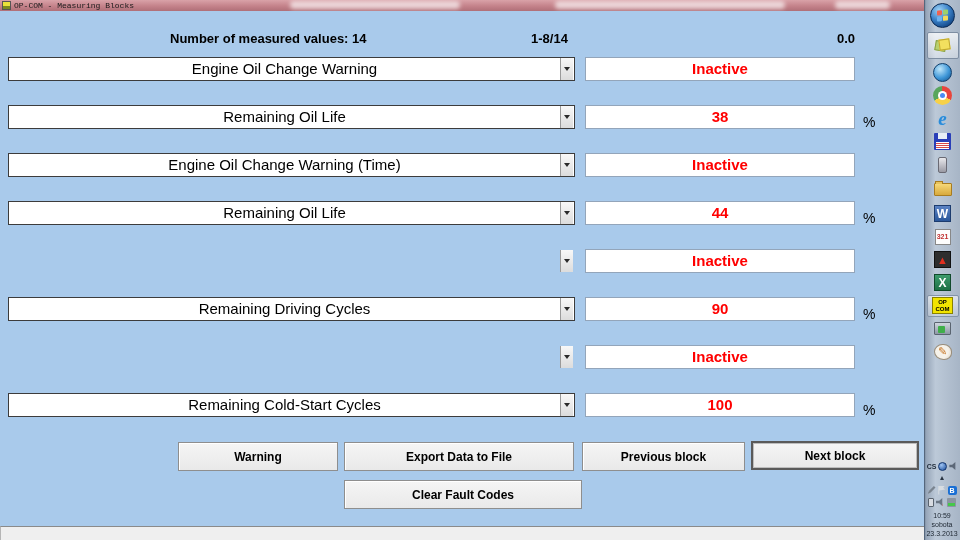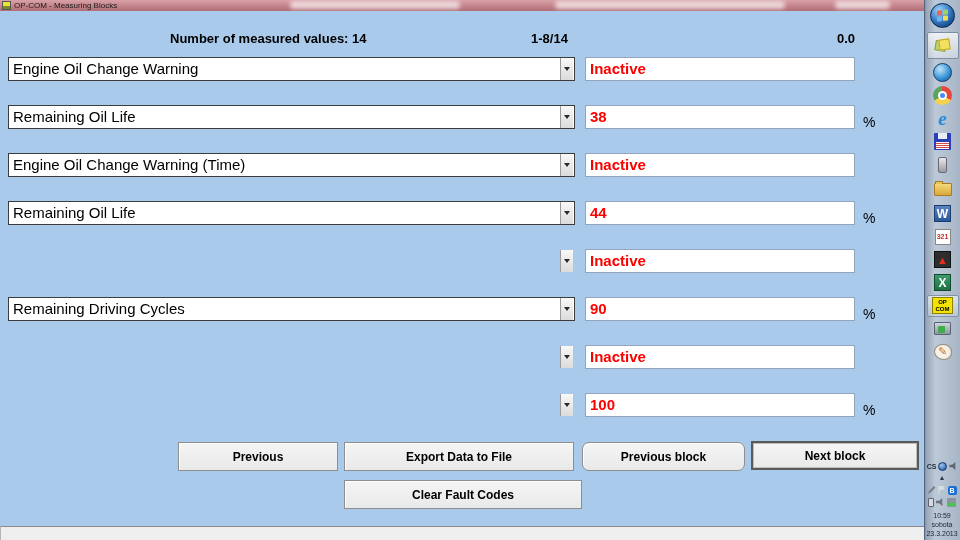"OP-COM - Measuring Blocks" .titlebar { font-family: none -> Liberation Mono, monospace }
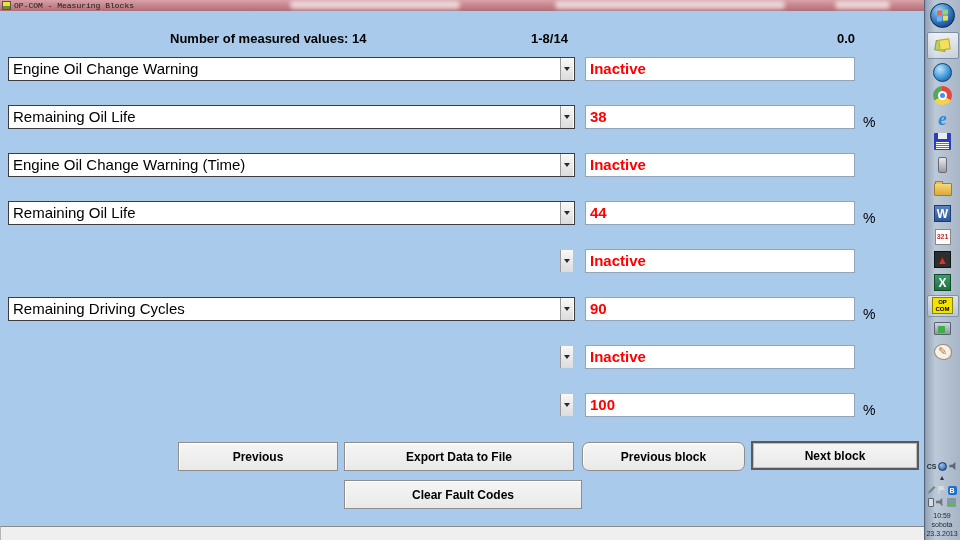"Number of measured values: 14" .app { text-align: none -> center }
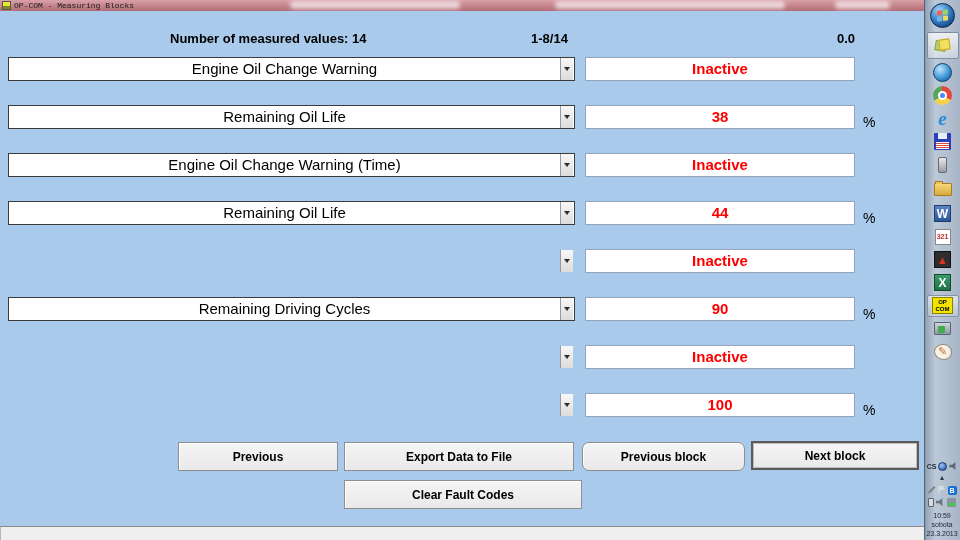"Remaining Cold-Start Cycles" div.combo { html: none -> <div>Remaining Cold-Start Cycles</div> }
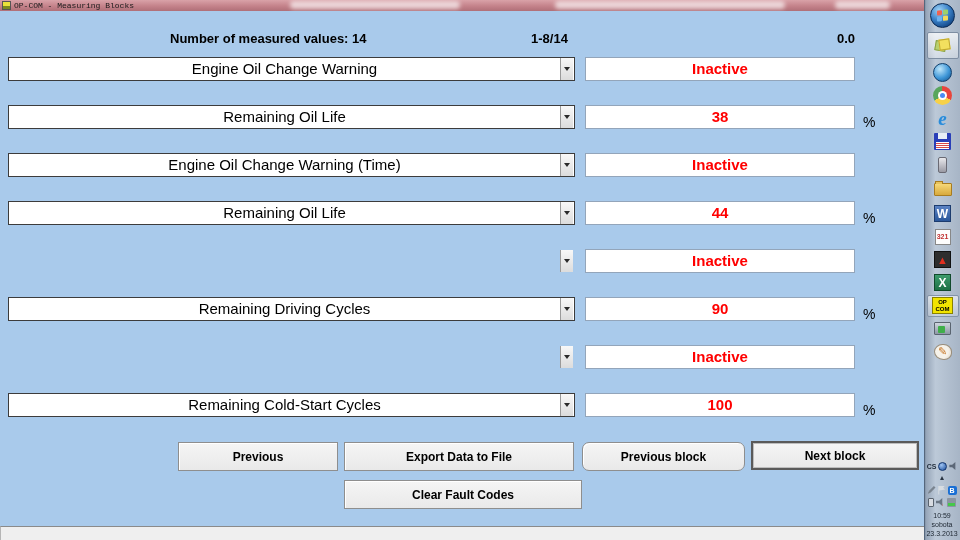"Previous" div.btn { text: Previous -> Warning }
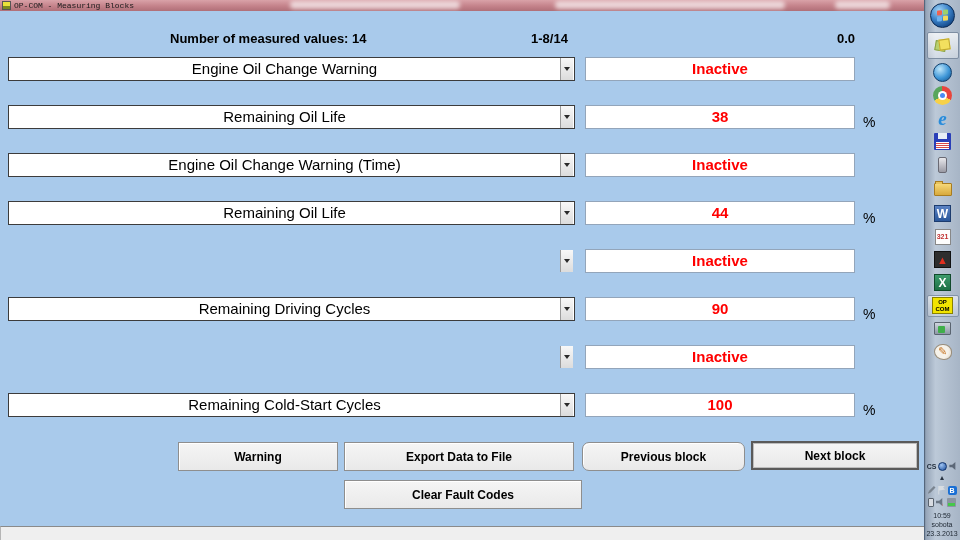"Previous block" div.btn { border-radius: 7px -> none }
